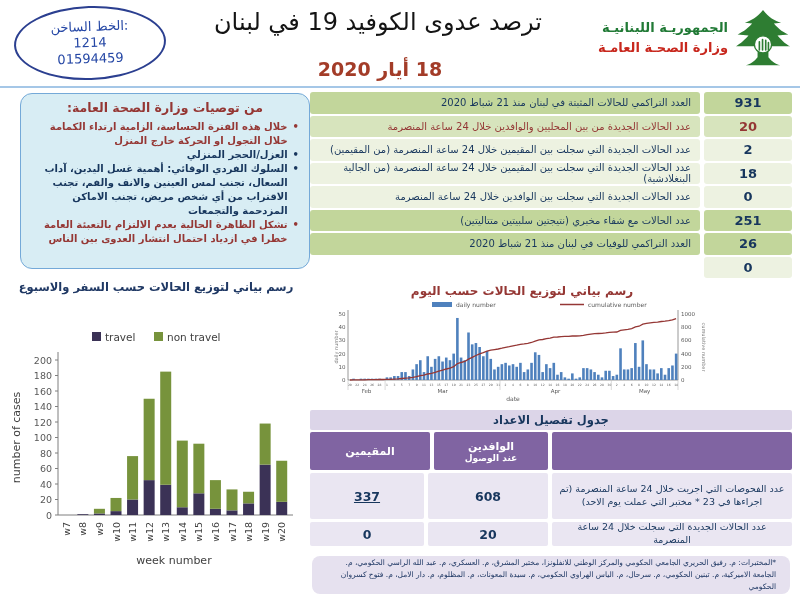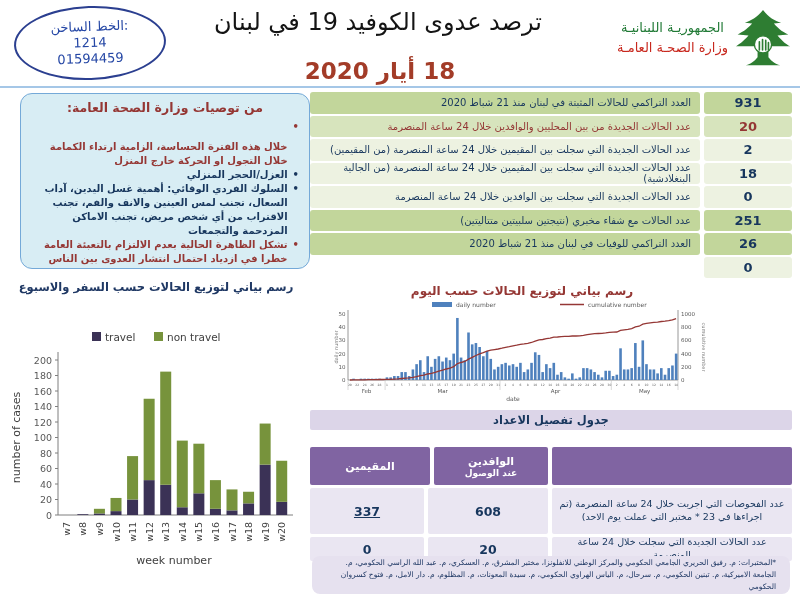"الجمهوريـة اللبنانيـة" .ministry-text { font-weight: 400 -> 700; text-align: center -> right }
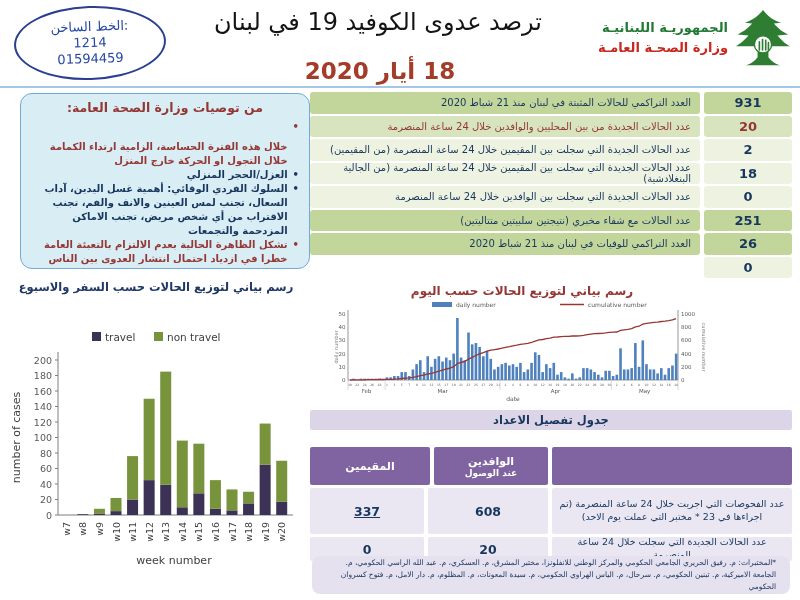"18 أيار 2020" .date { font-size: 23px -> 19px }
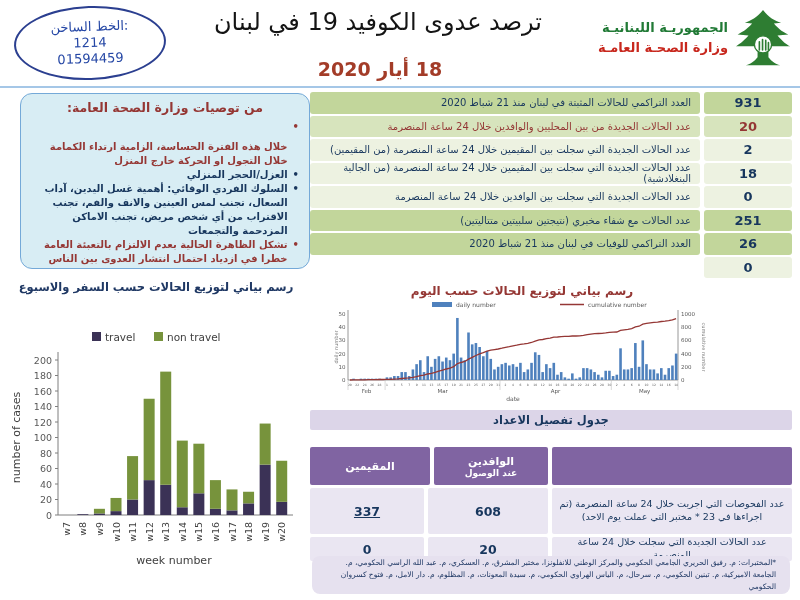"خلال هذه الفترة الحساسة، الزامية" div { margin-top: 20px -> none }
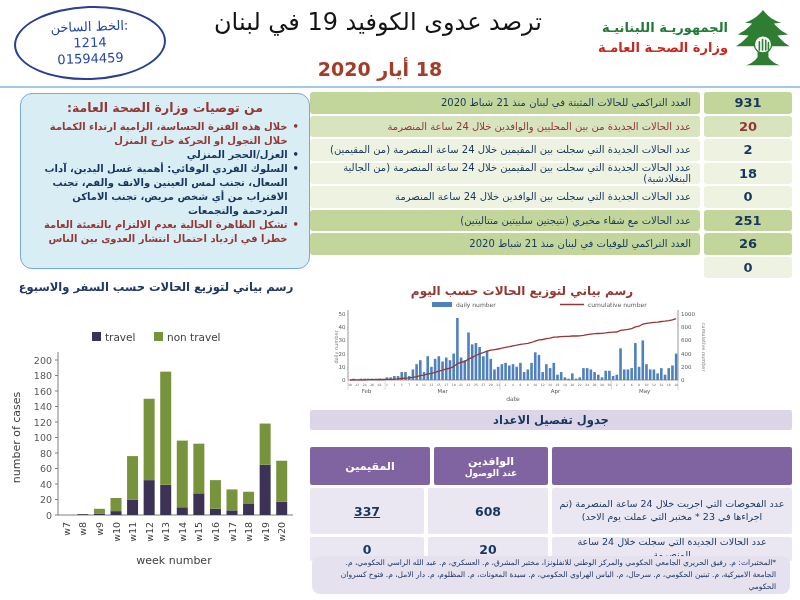"جدول تفصيل الاعداد" .detail-title { margin-bottom: 17px -> 2px }
